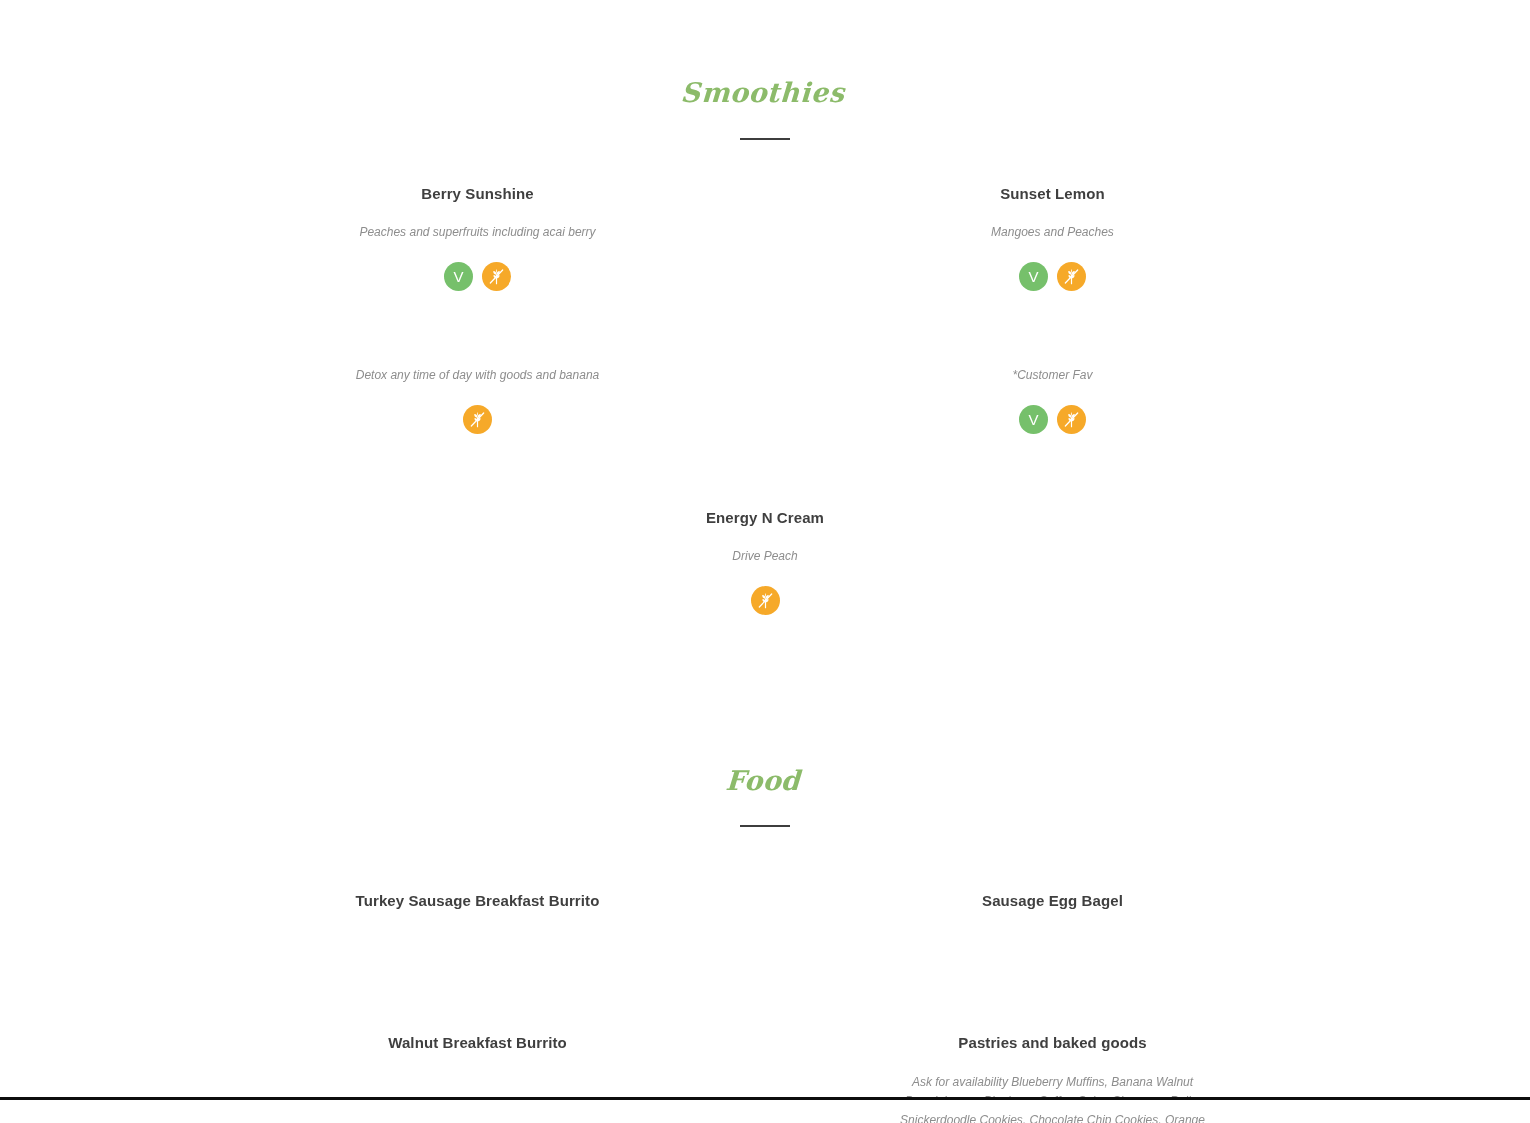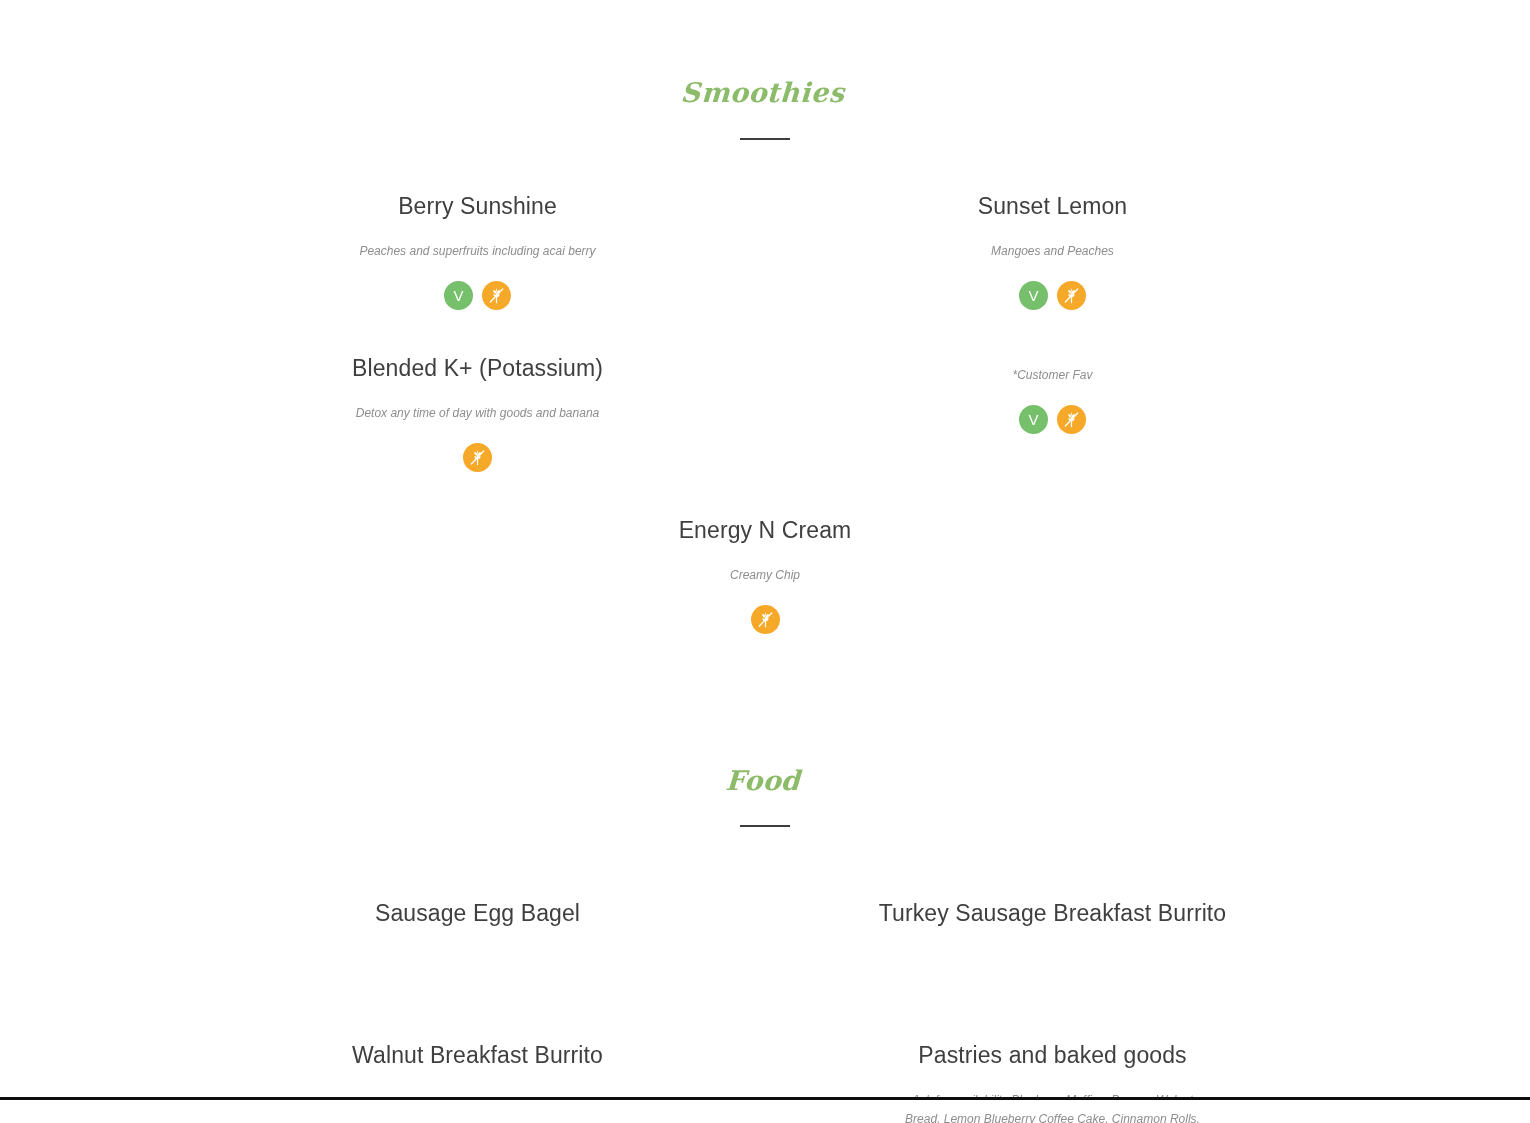"Berry Sunshine" .item-name { font-size: 23px -> 15px; font-weight: 400 -> 700; margin: 8px -> 0 }
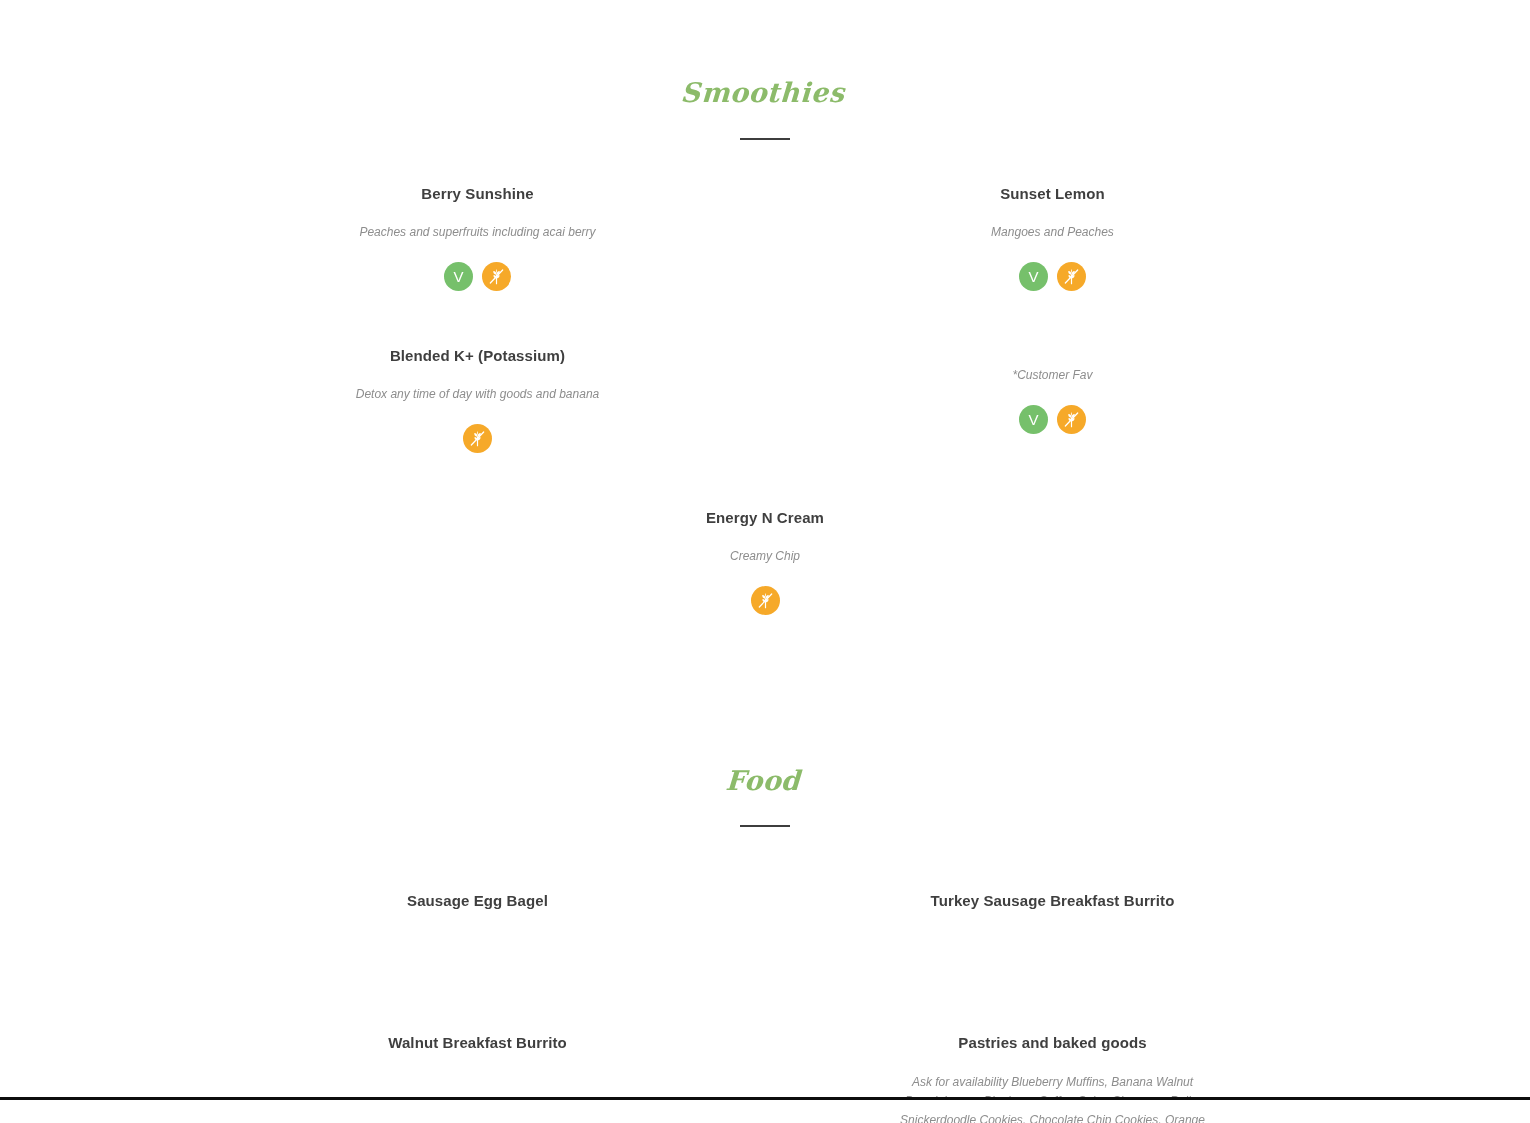"Blended K+ (Potassium)" div.item-name { html: <div>Blended K+ (Potassium)</div> -> none }
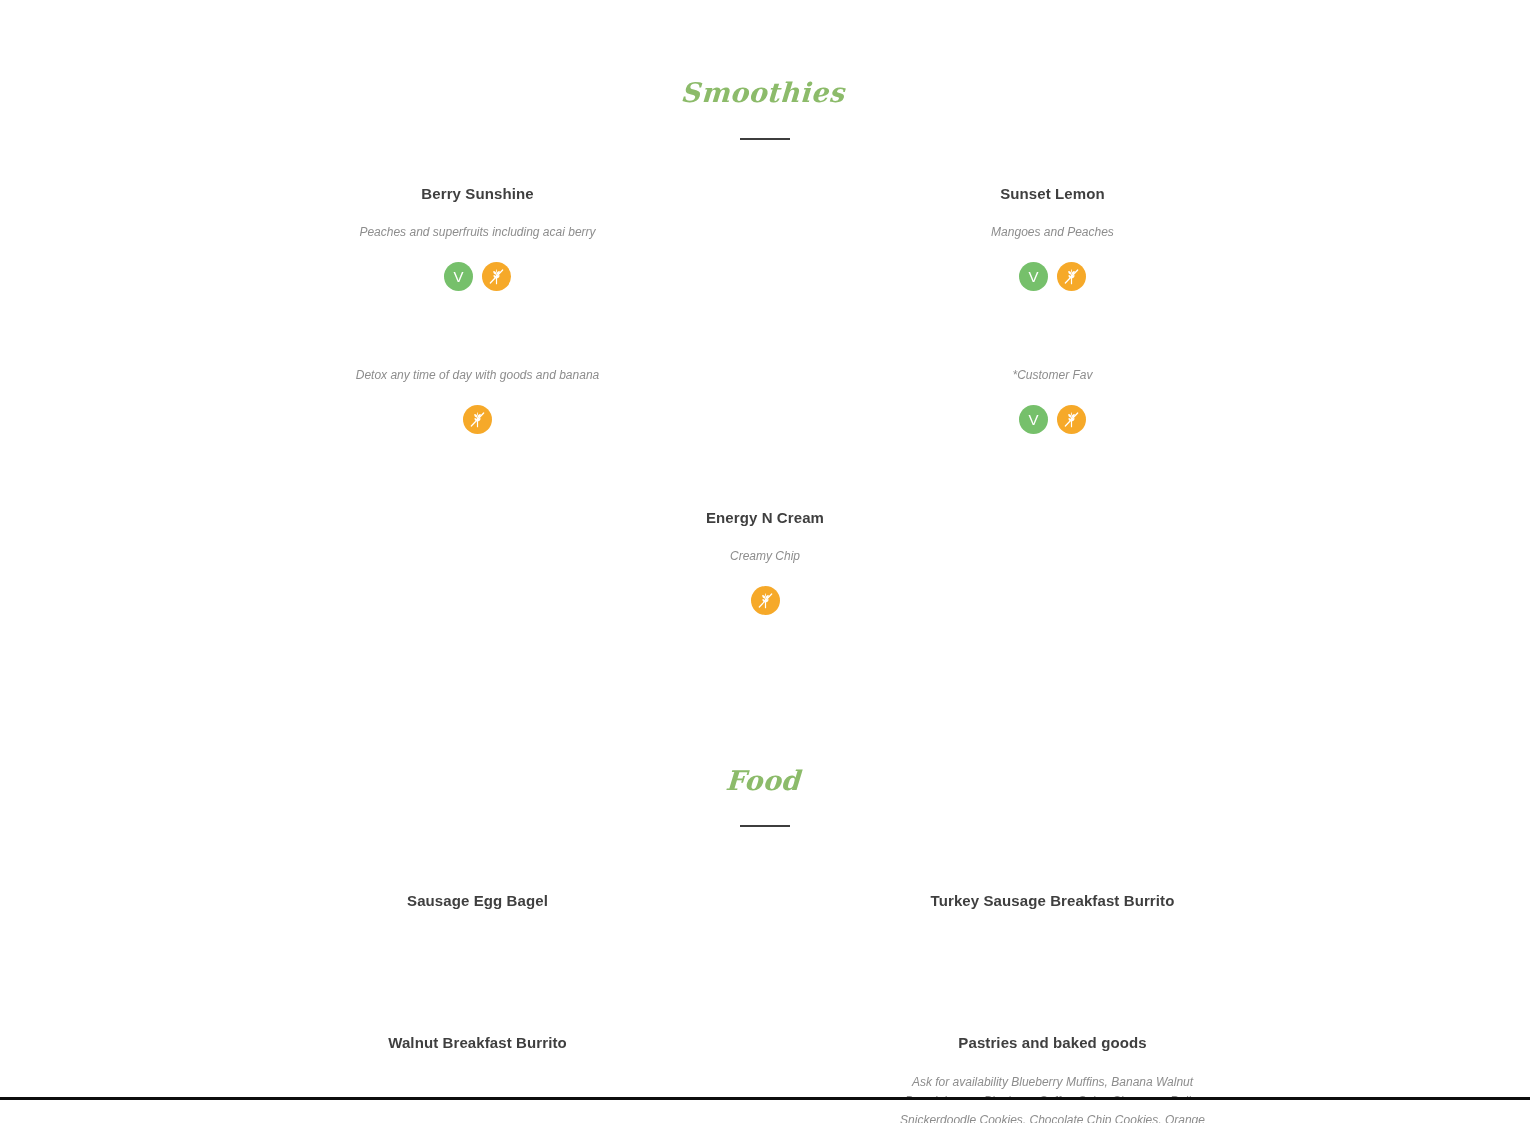"Creamy Chip" div.item-desc { text: Creamy Chip -> Drive Peach }
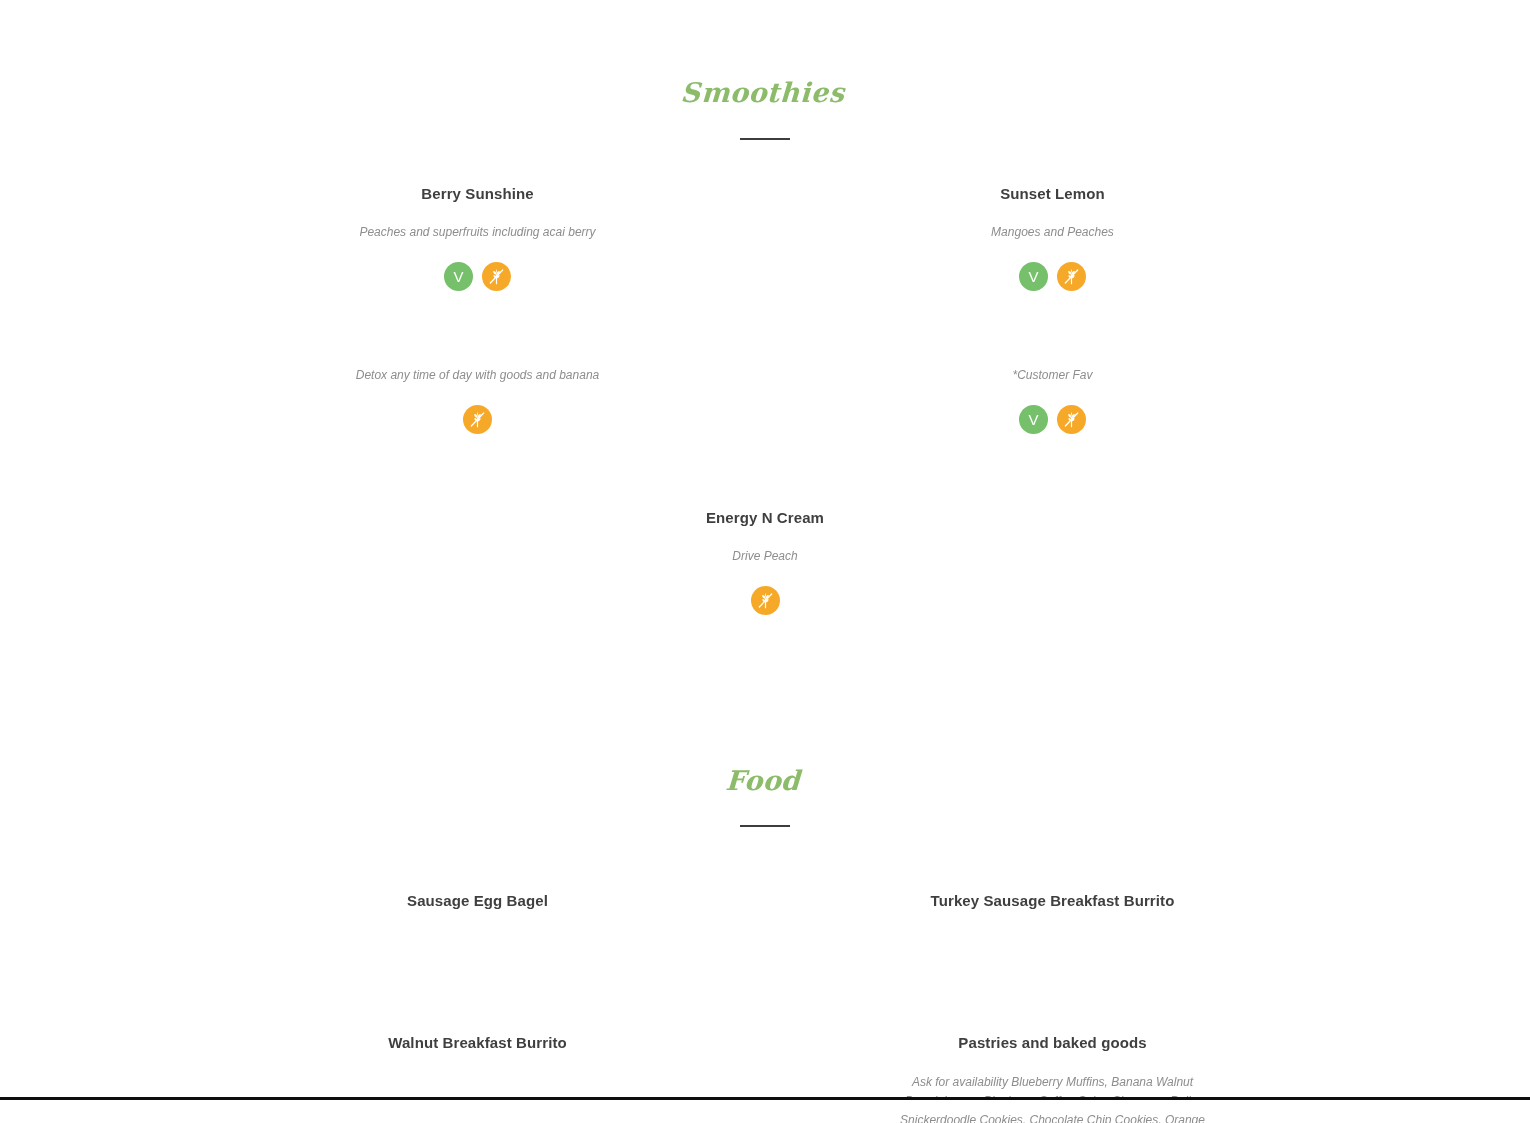"Sausage Egg Bagel" div.item { order: before "Turkey Sausage Breakfast Burrito" -> after "Turkey Sausage Breakfast Burrito" }
